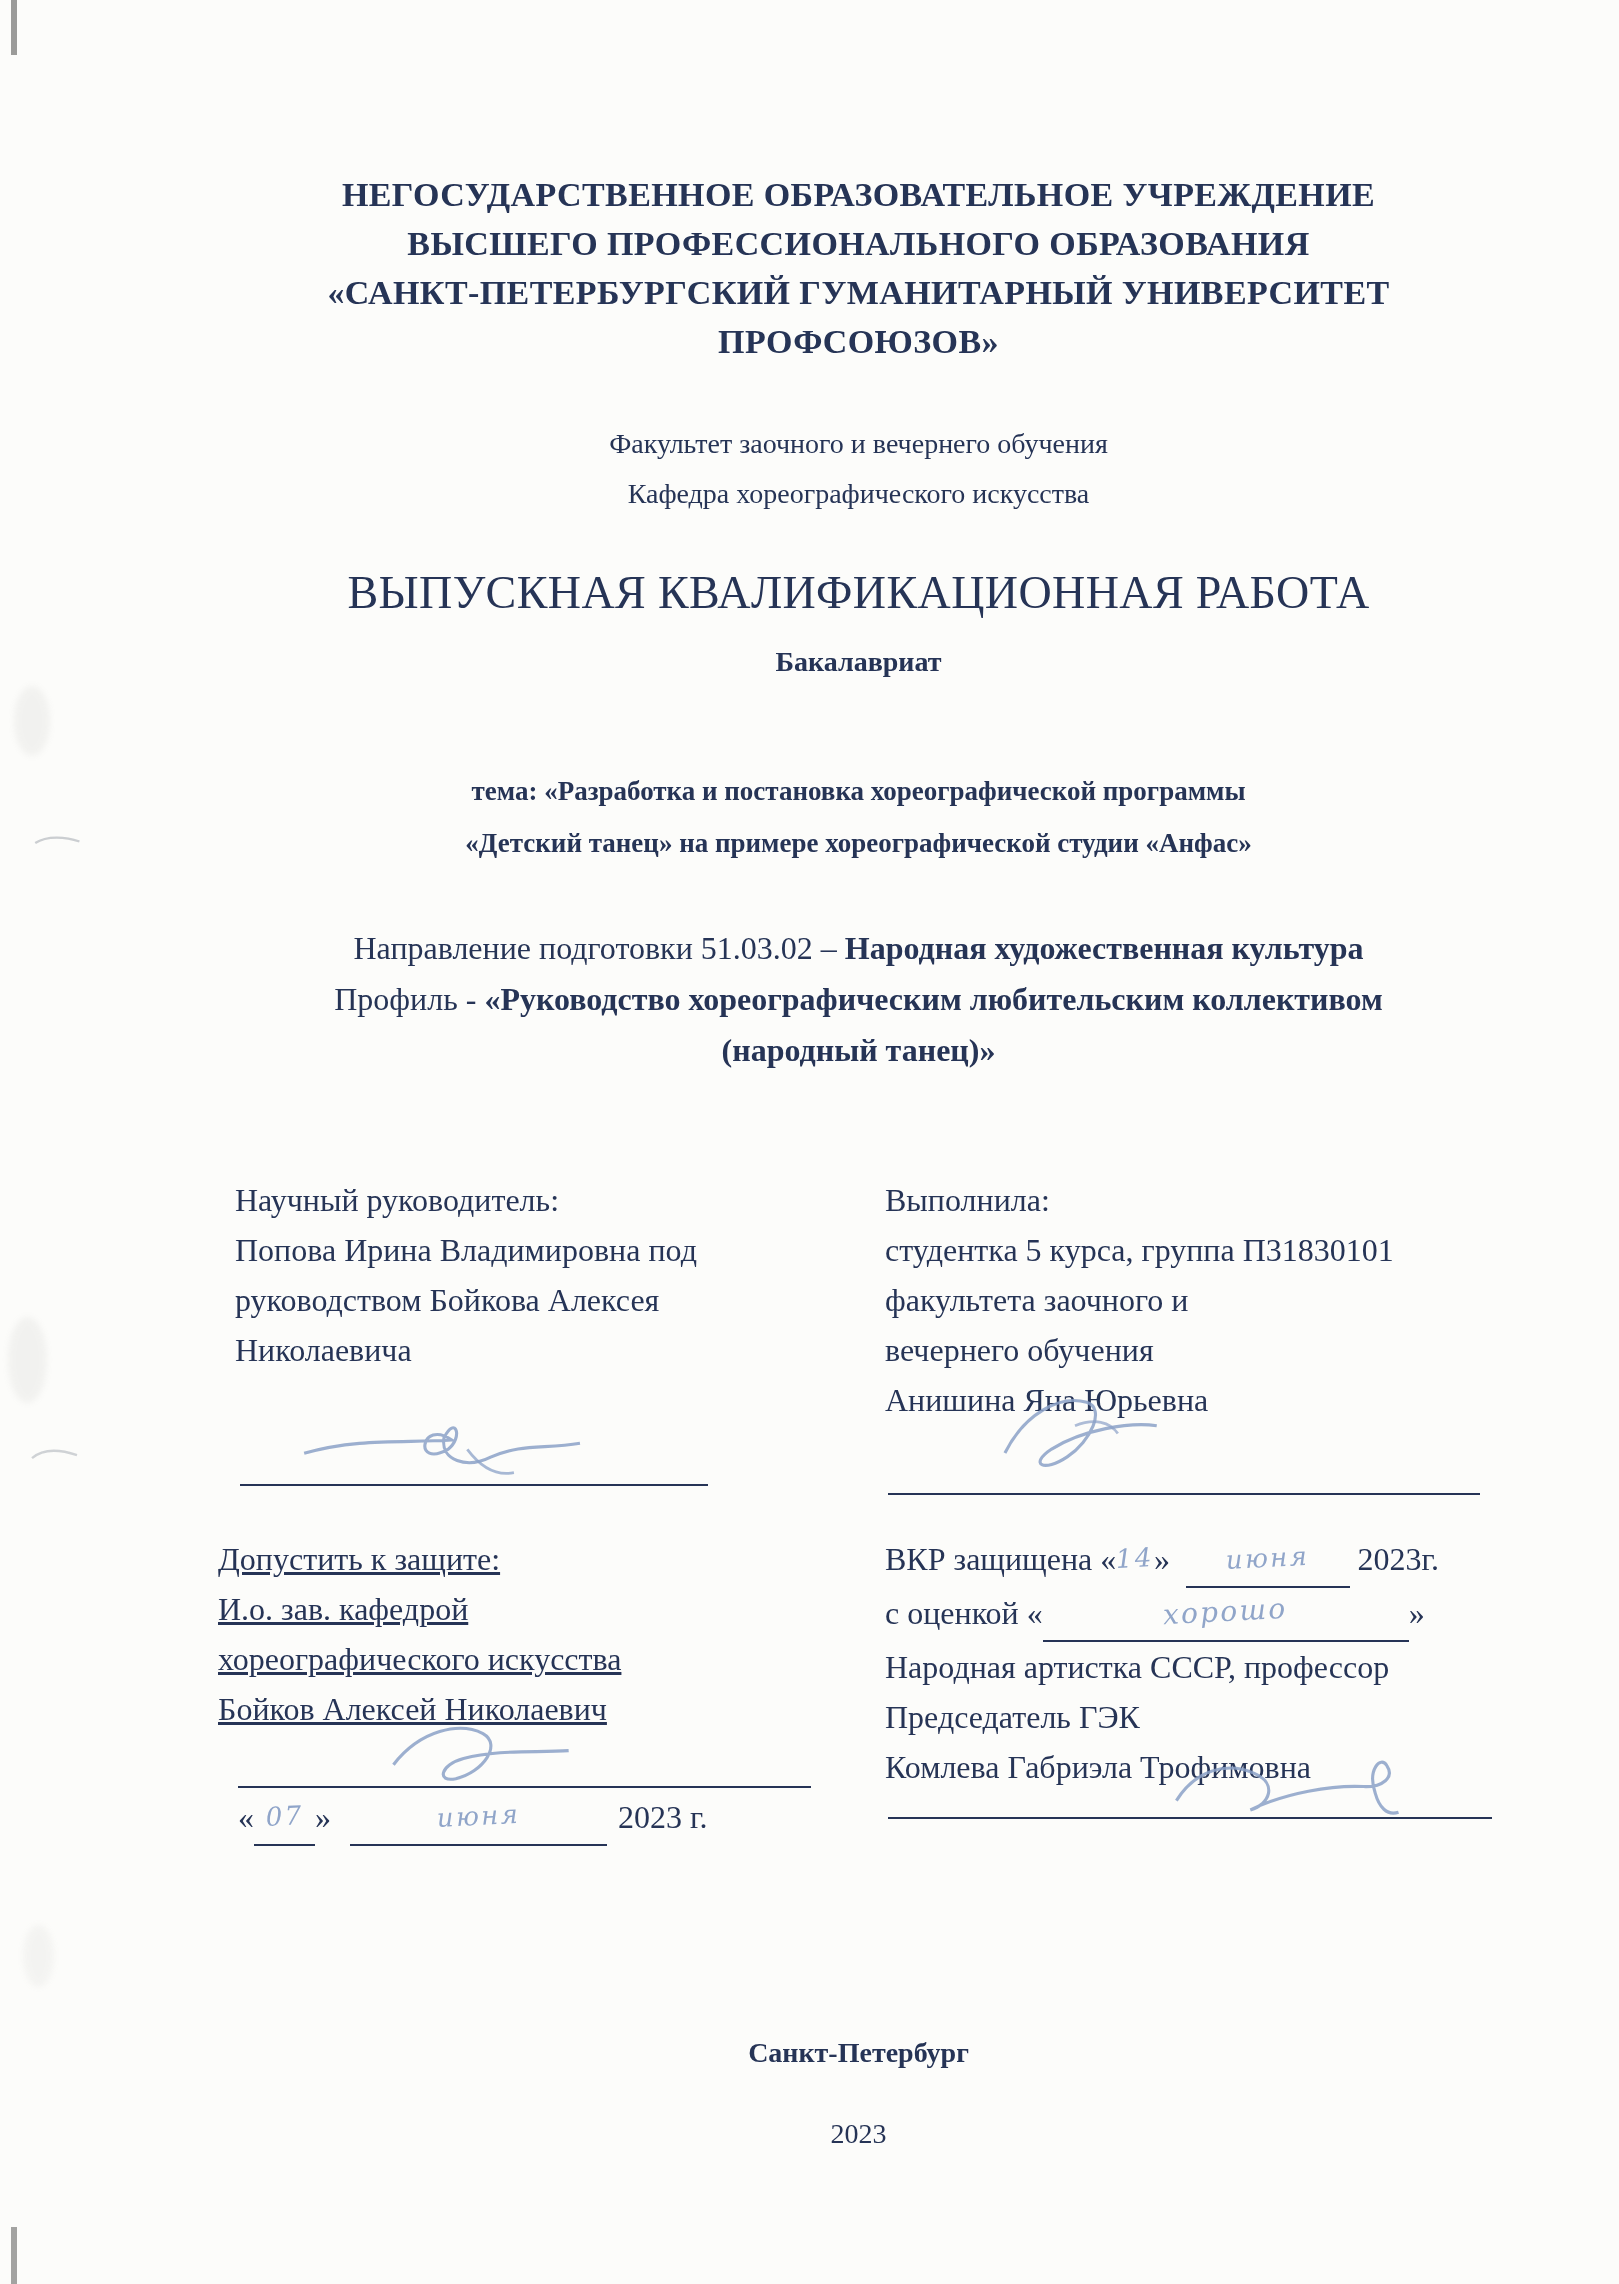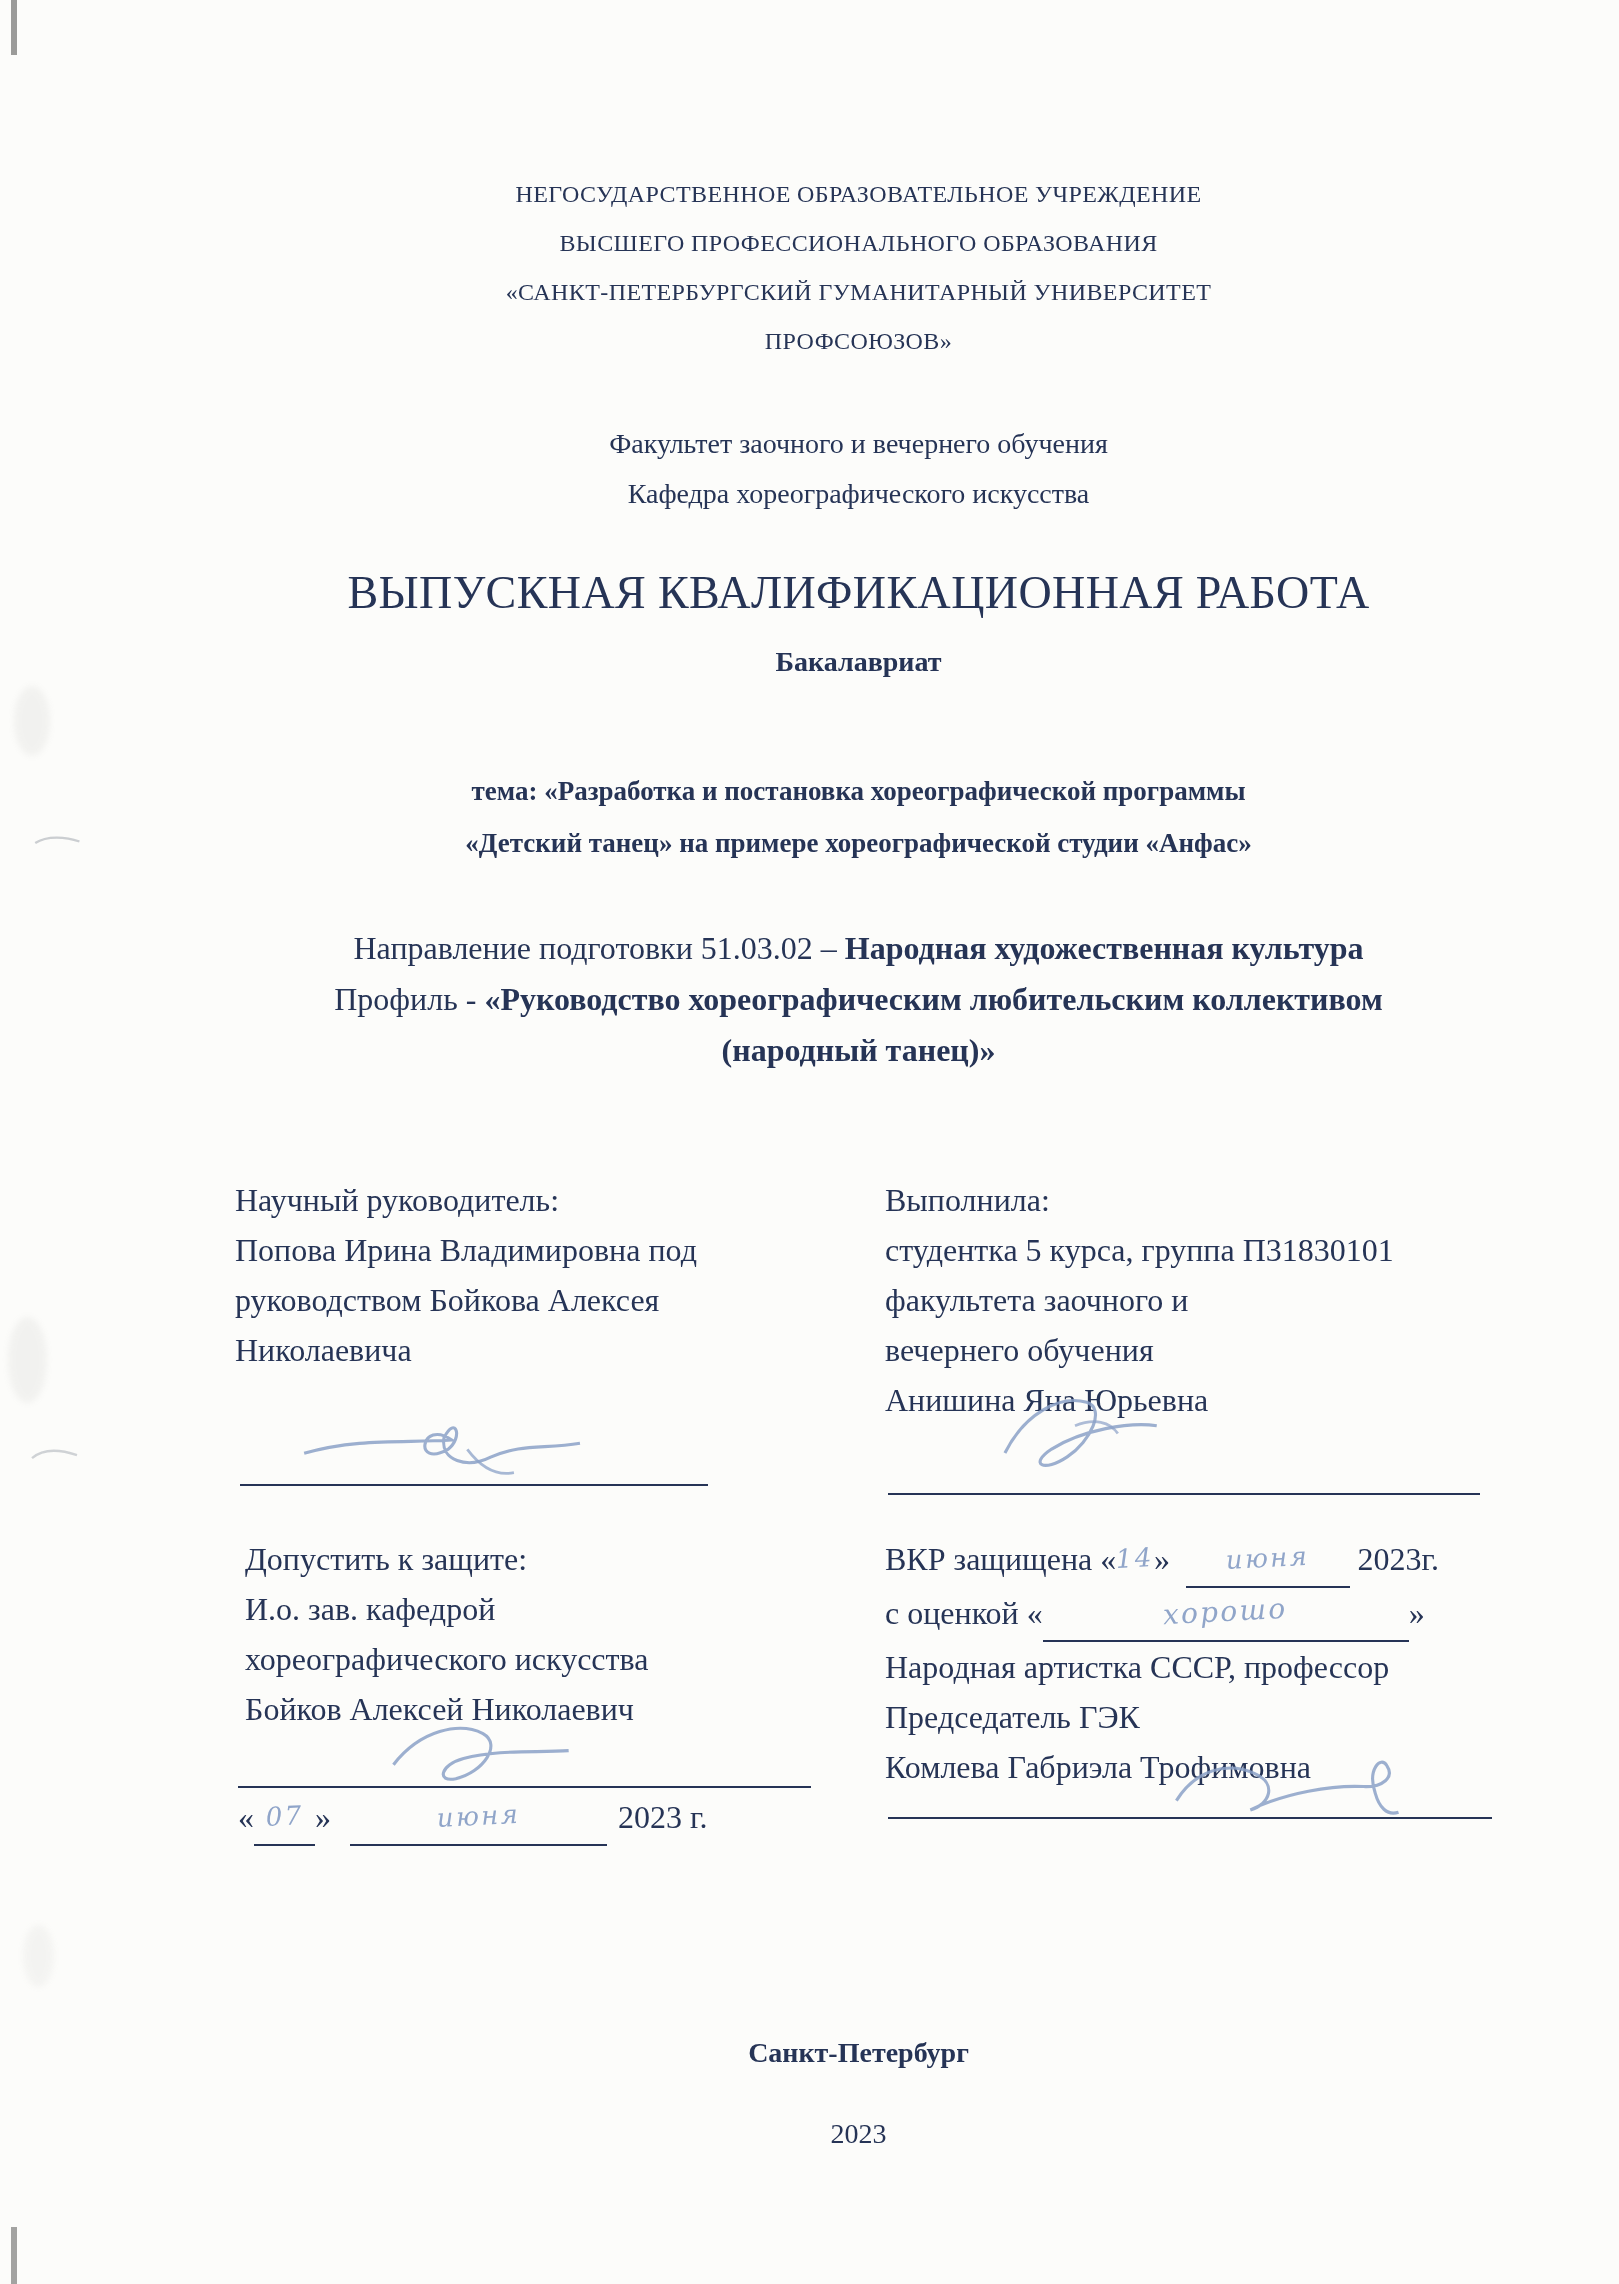"НЕГОСУДАРСТВЕННОЕ ОБРАЗОВАТЕЛЬНОЕ" .inst { font-size: 24px -> 34px; font-weight: normal -> bold }
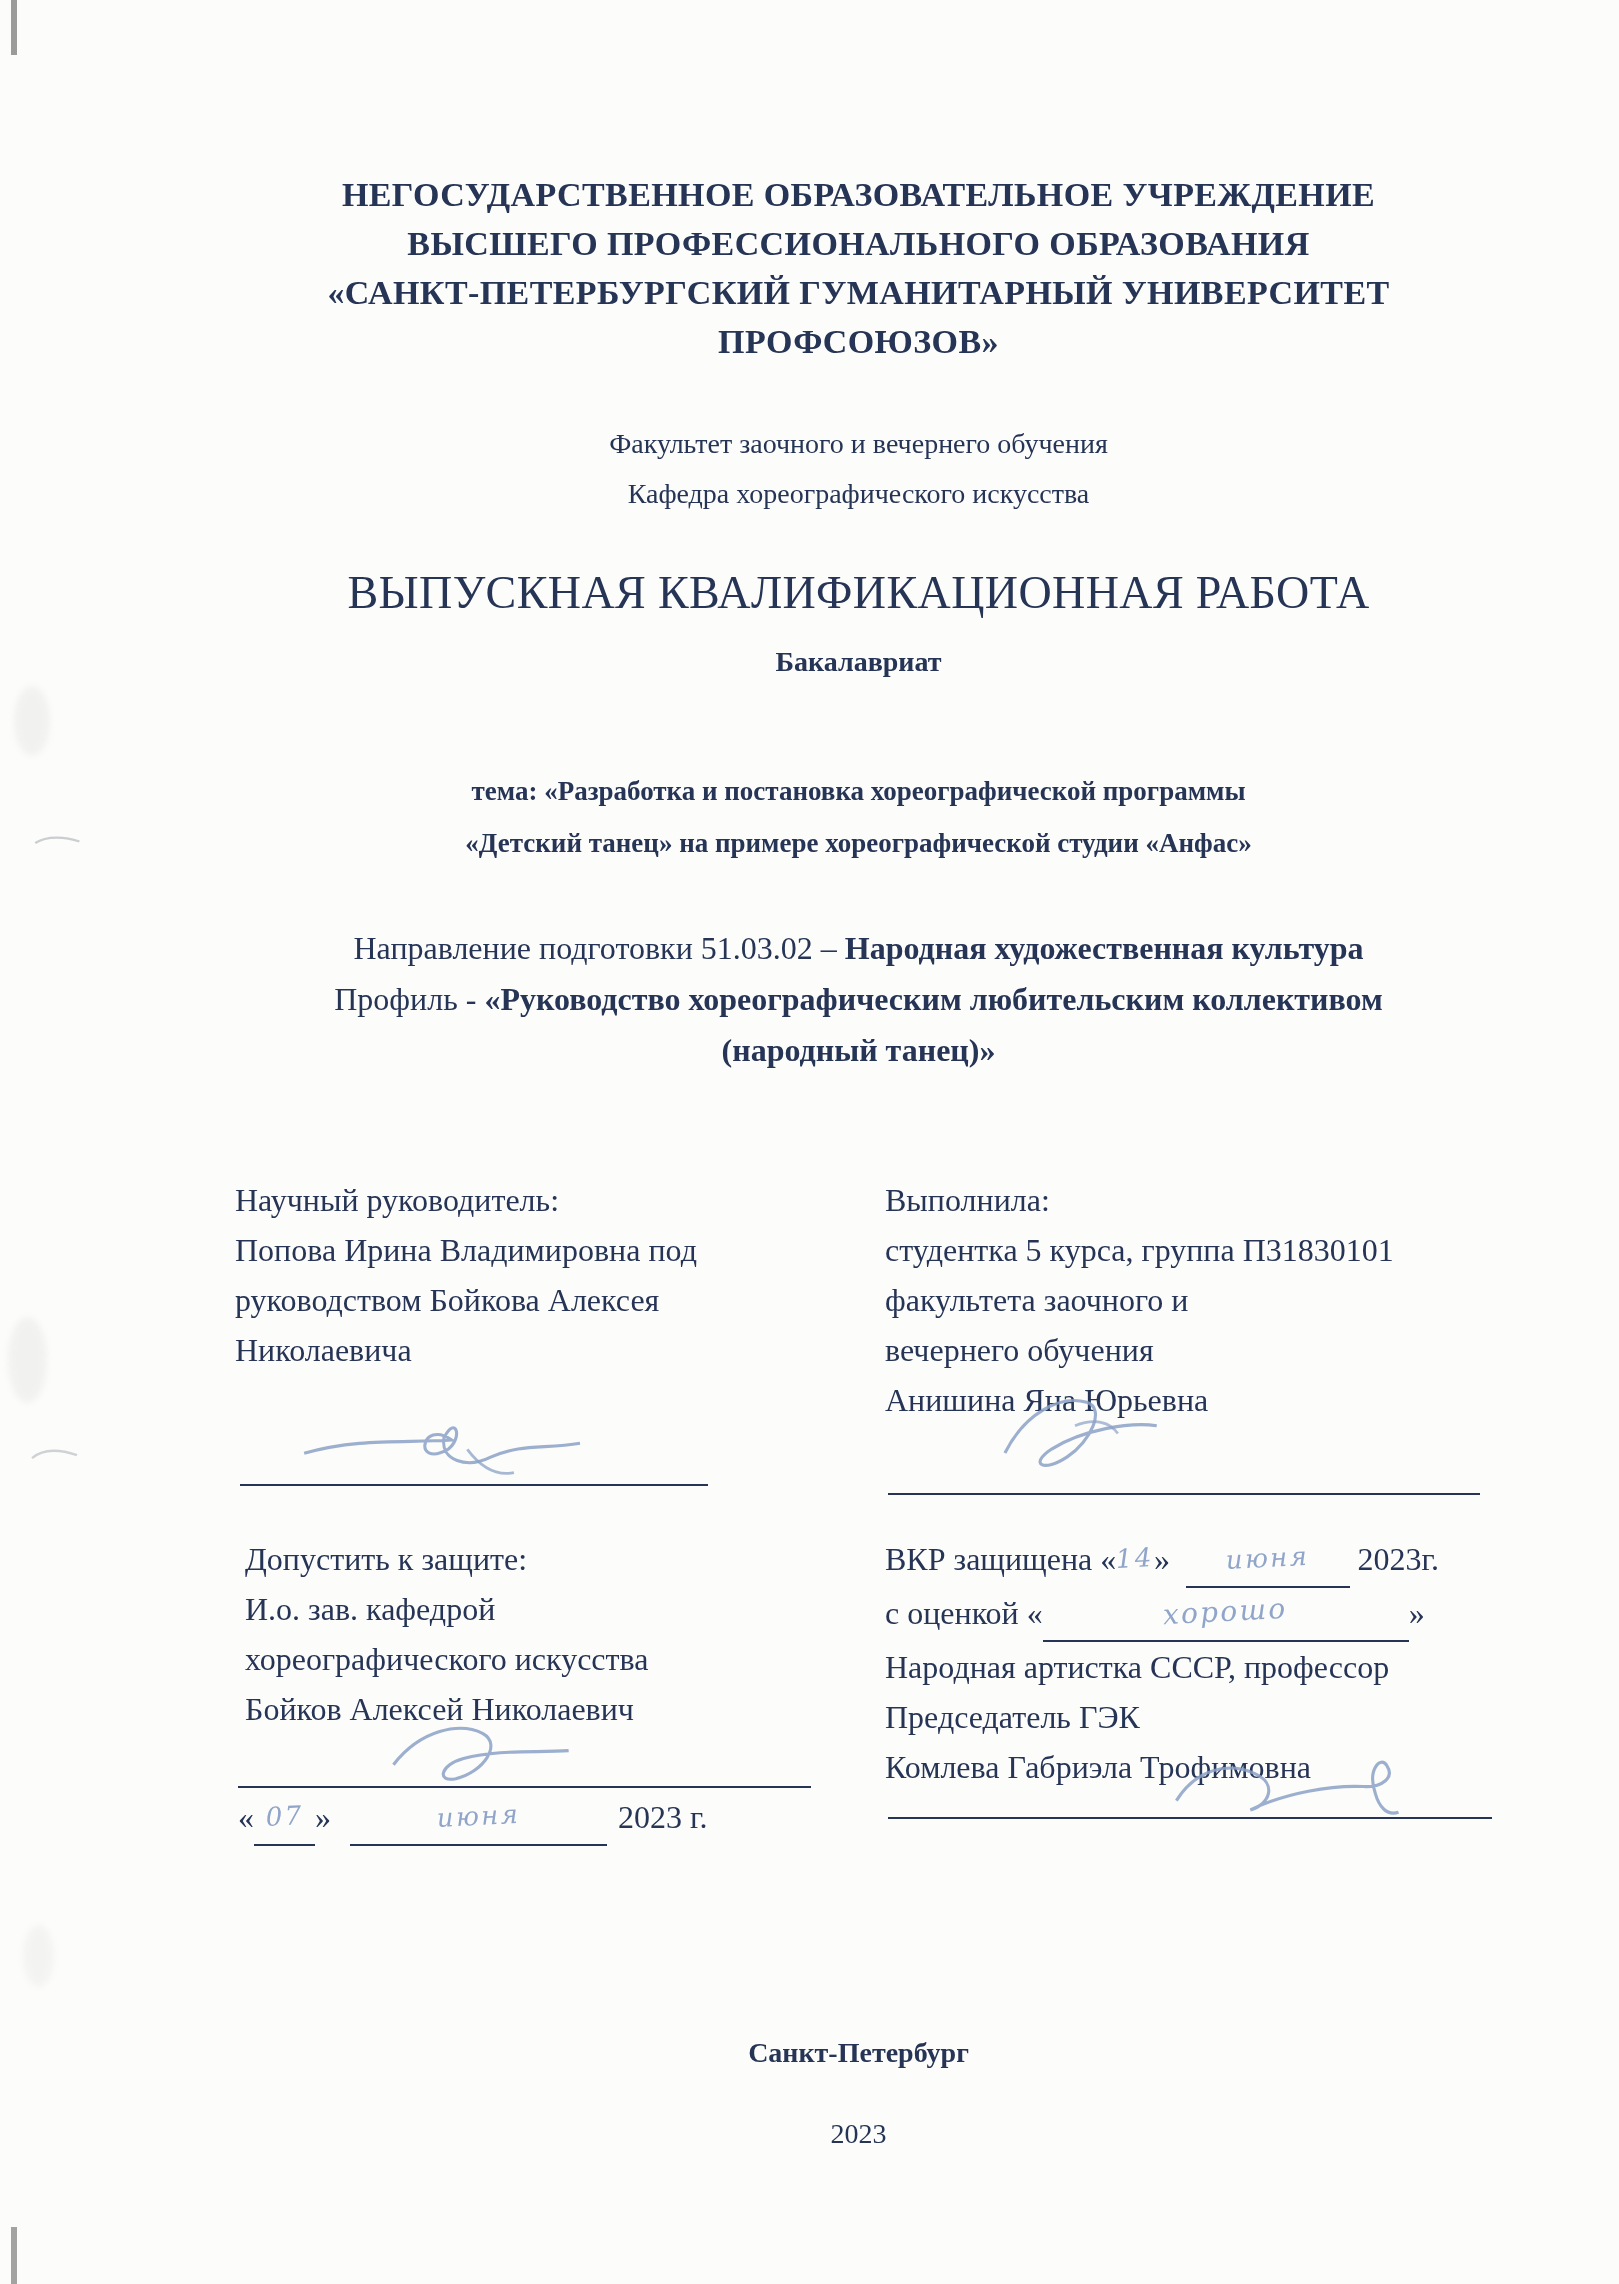"Допустить к защите:" div.abs { left: 245px -> 218px; text-decoration: none -> underline }
